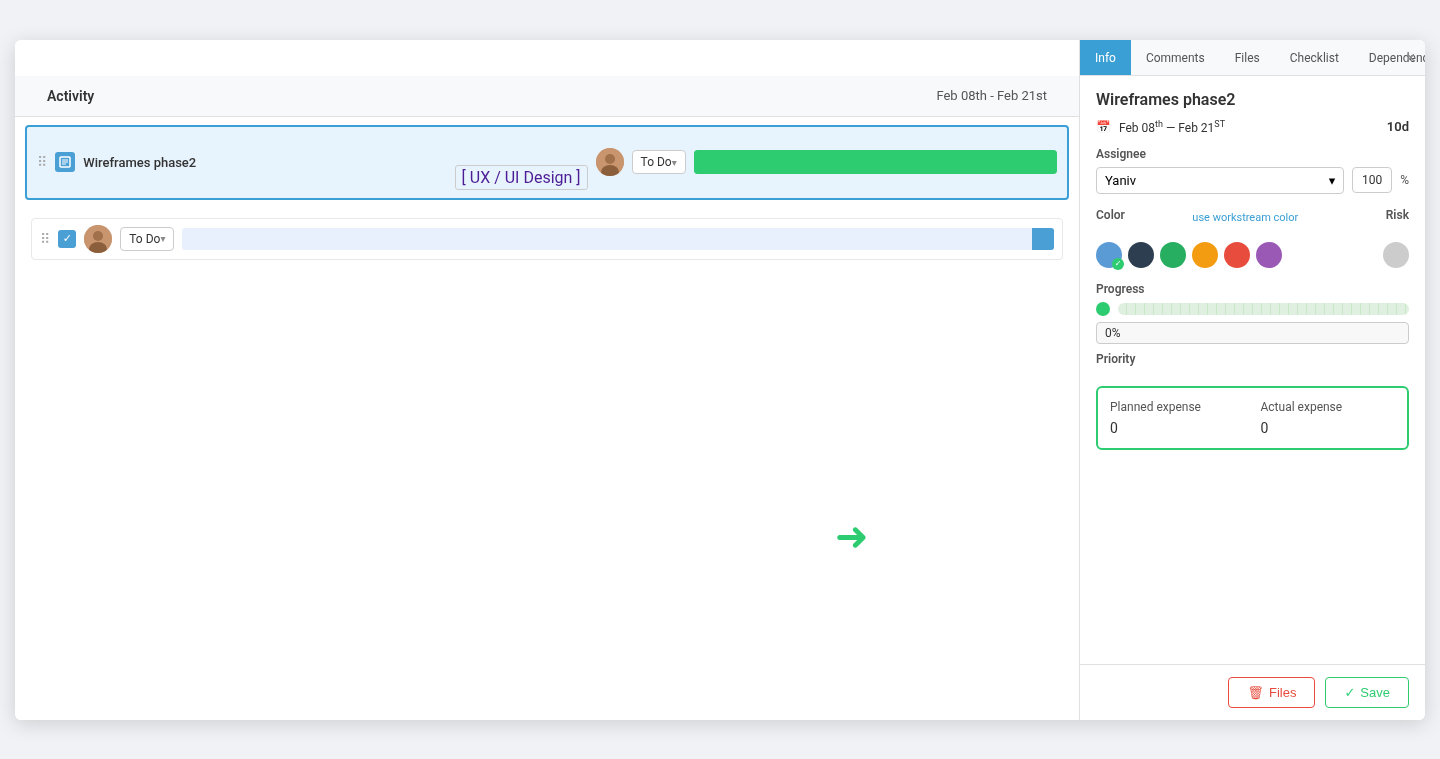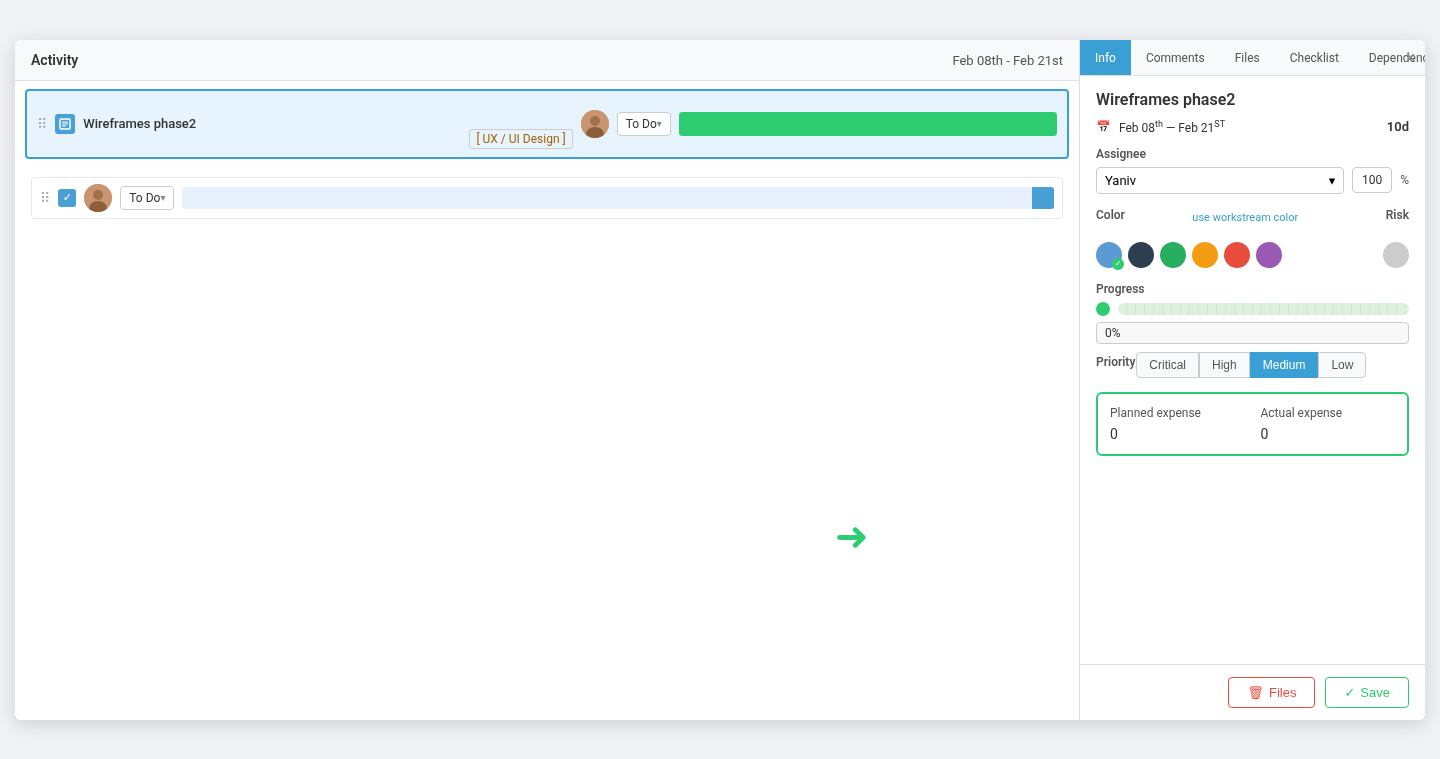"Activity" .left-header { align-items: flex-end -> flex-start; margin-top: none -> 36px; padding: 12px 16px -> 12px 32px }
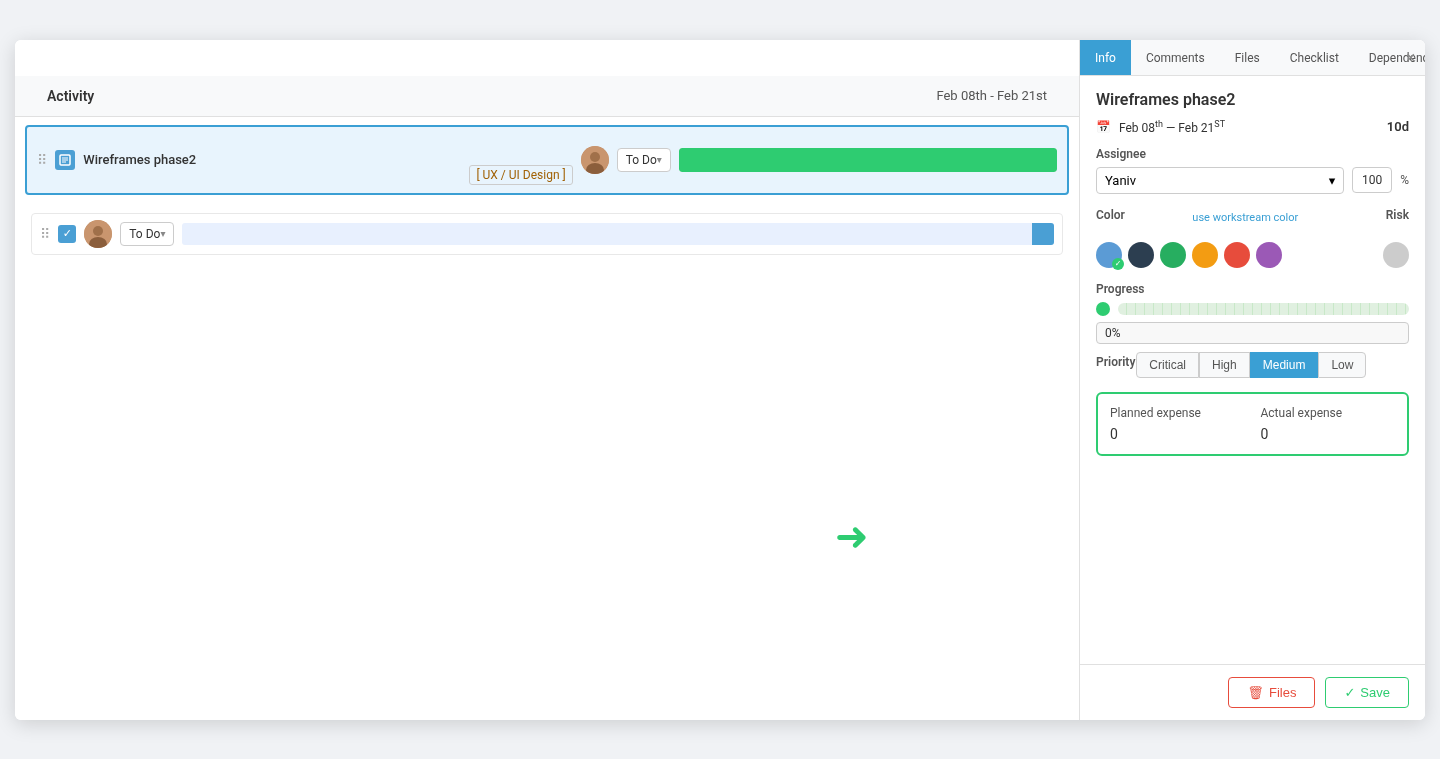"[ UX / UI Design" .tag-label { color: #a16207 -> #4c1d95; font-size: 12px -> 16px }
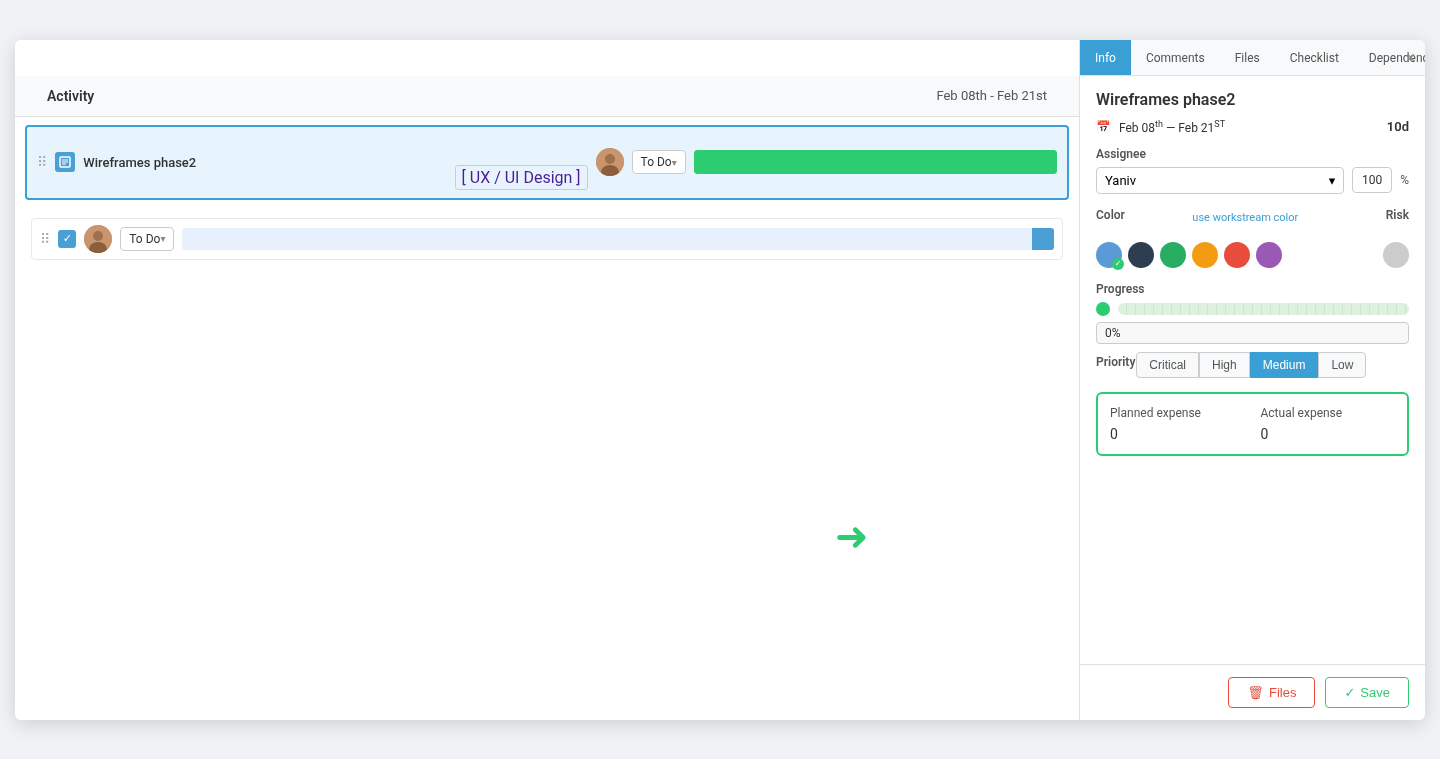"Critical" div.priority-buttons { html: <div> <button>Critical</button> <button>High</button> <button>Medium</button> <button>Low</button> </div> -> none }
